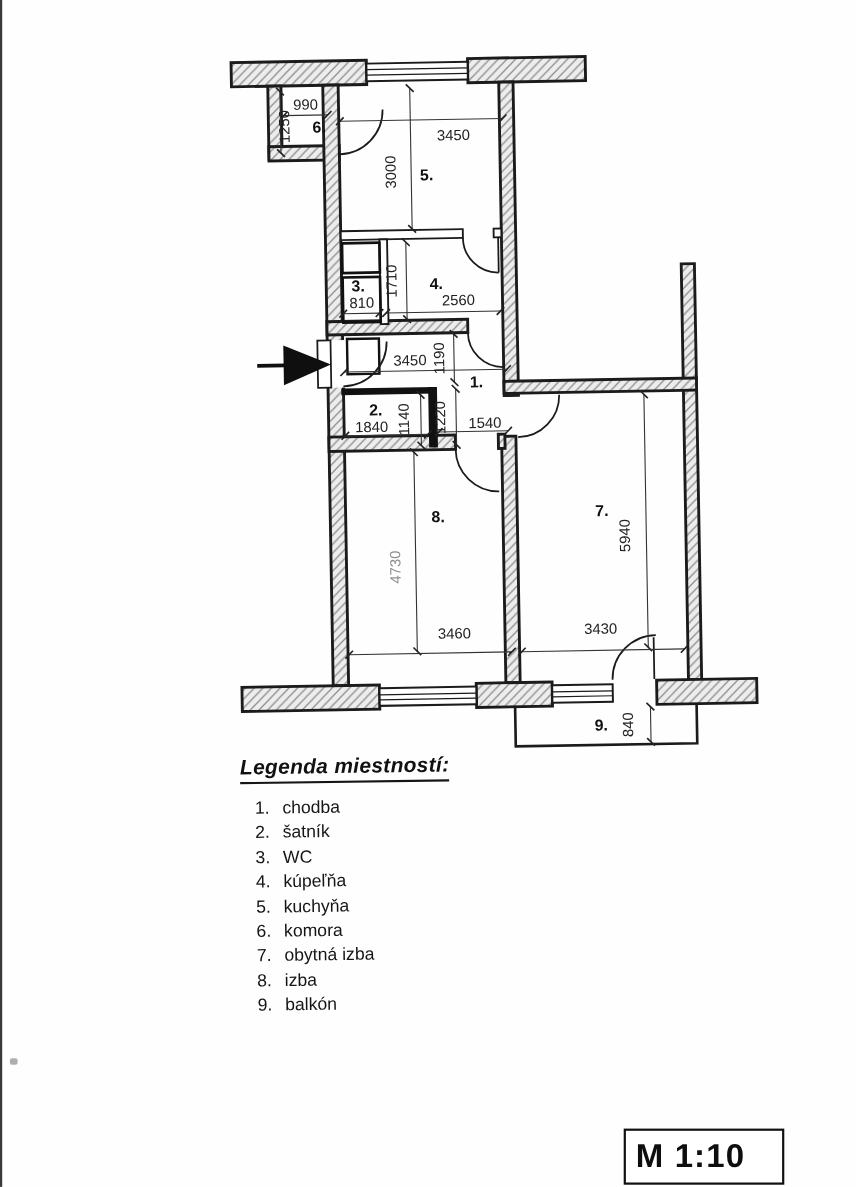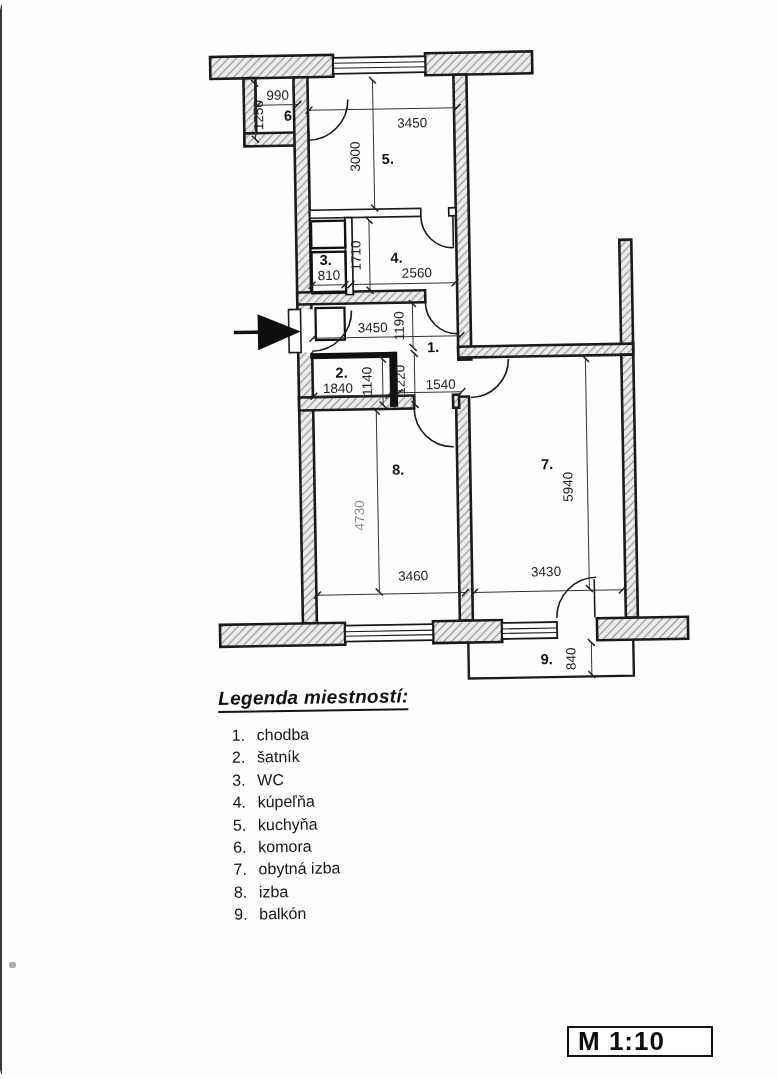"990" .page { border-radius: 10px -> none }
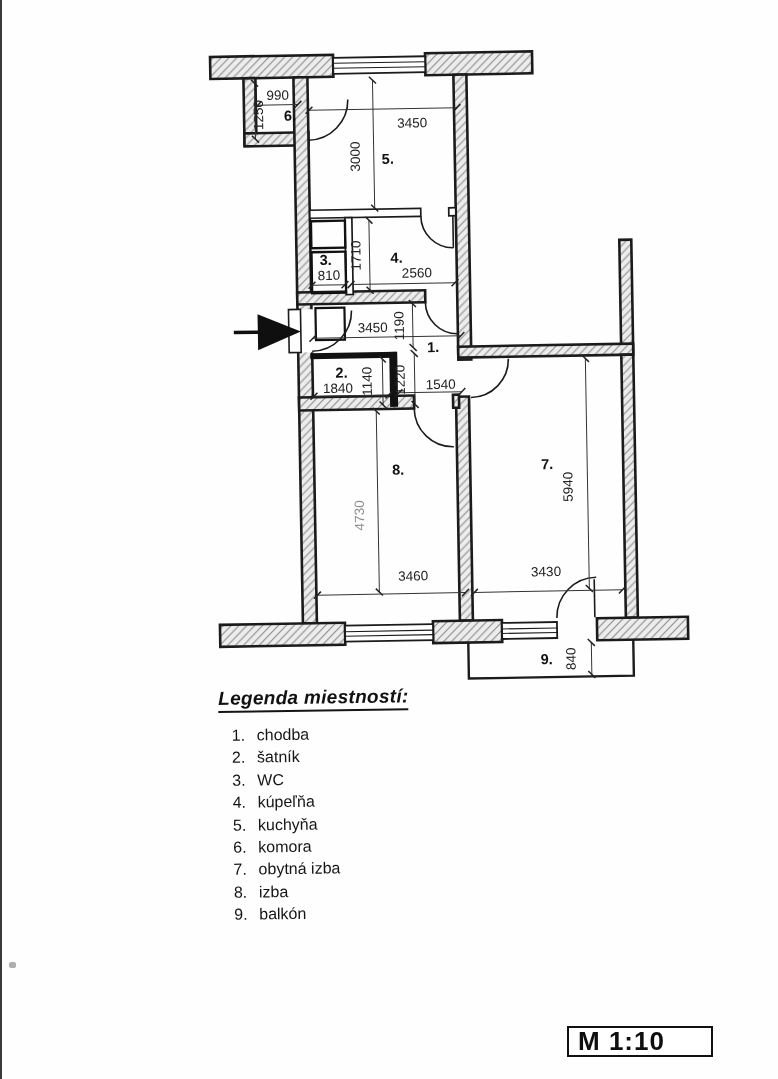"M 1:10" .scalebox { font-size: 26px -> 30px; height: 31px -> 51px }
